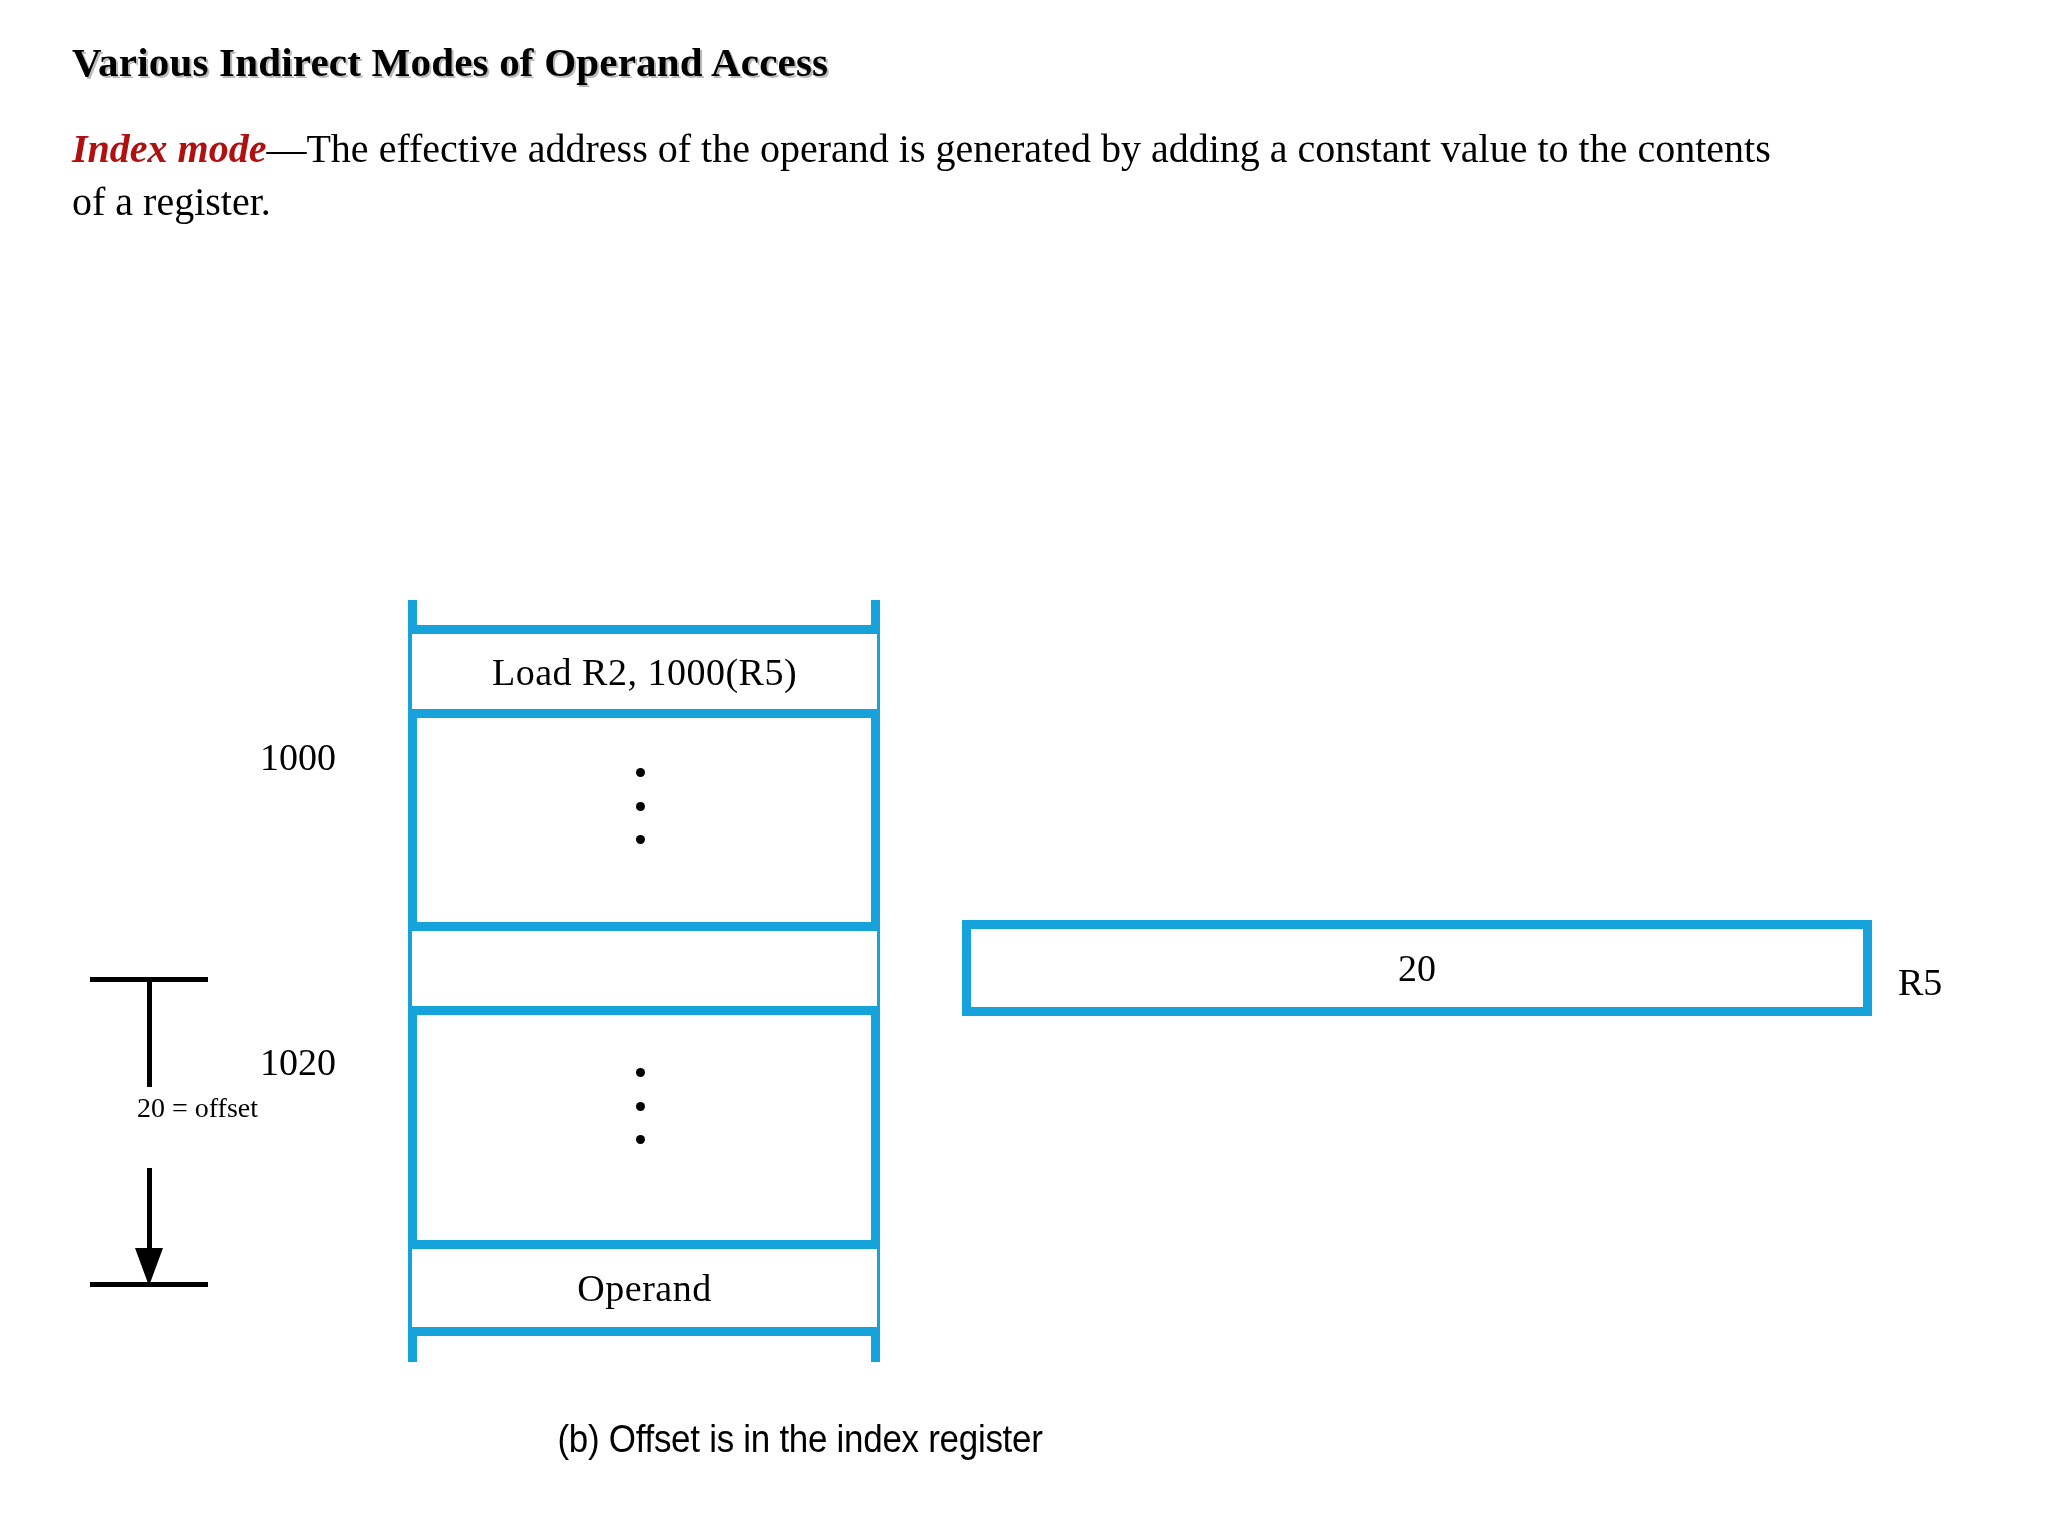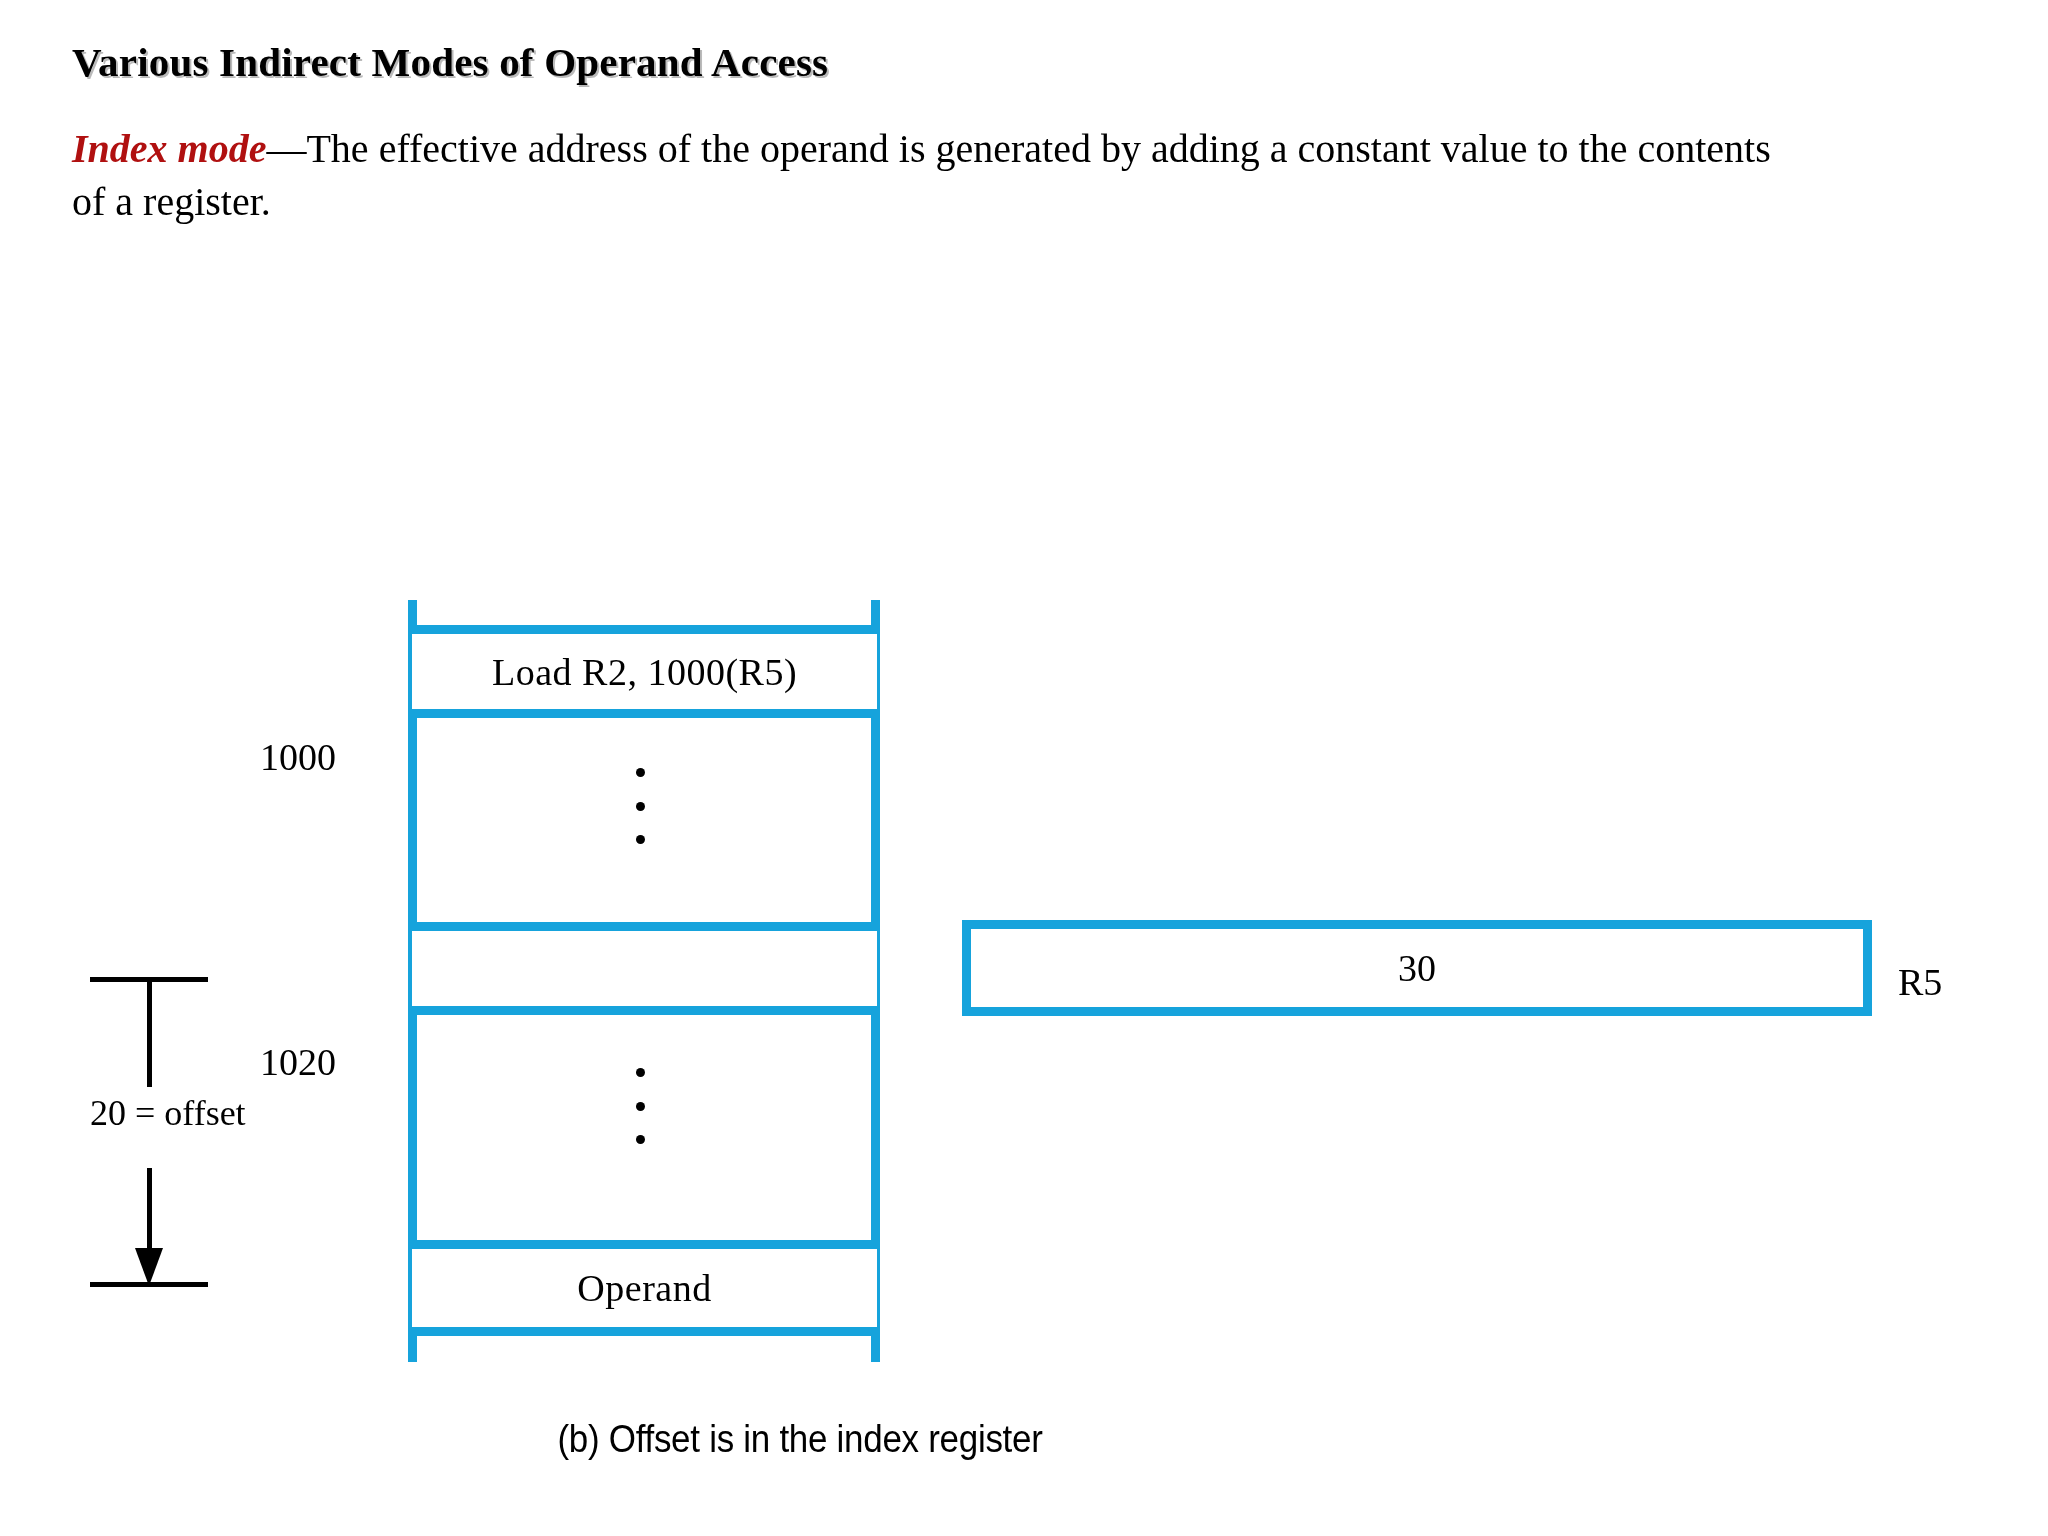"30" span.reg-value { text: 30 -> 20 }
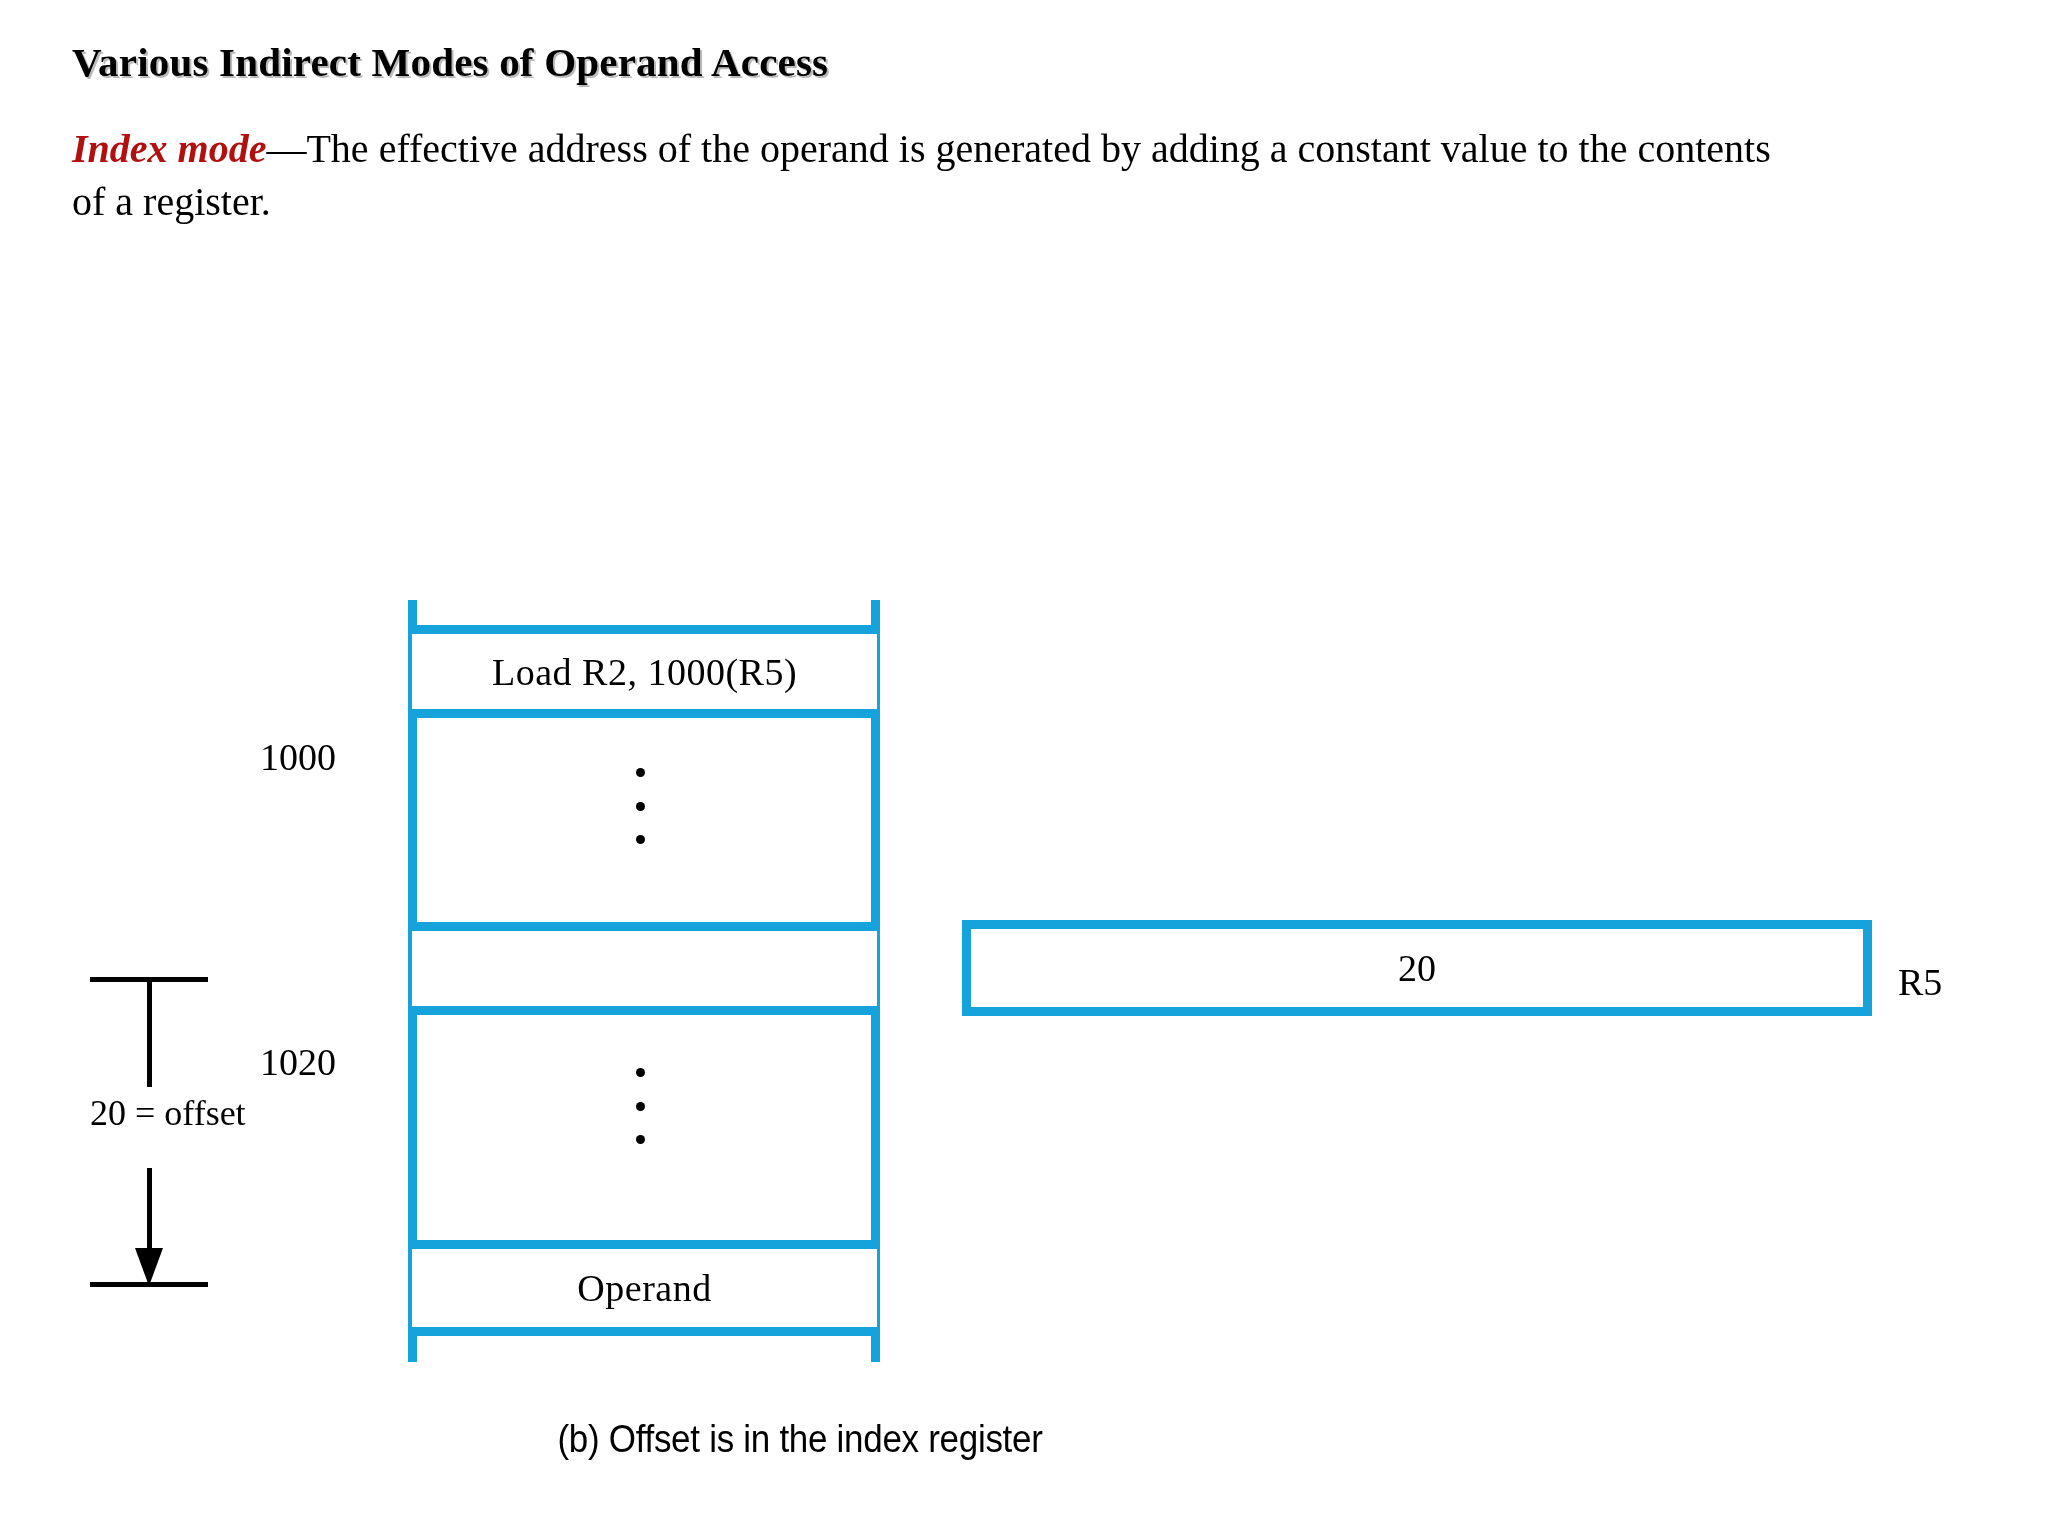"20 = offset" .offset-label { font-size: 36px -> 28px; text-align: none -> center }
